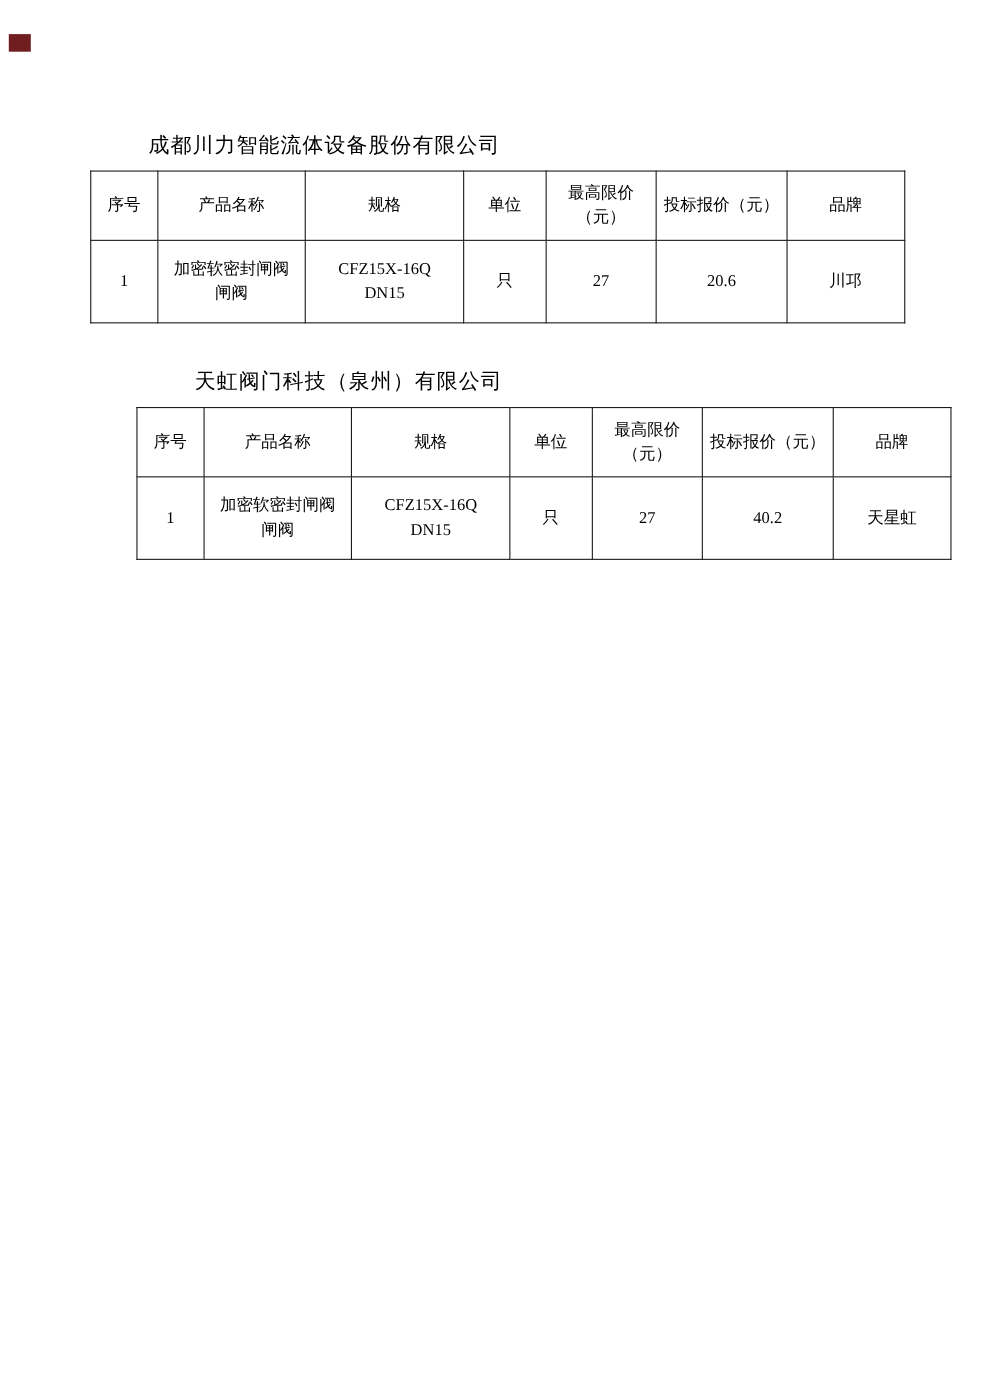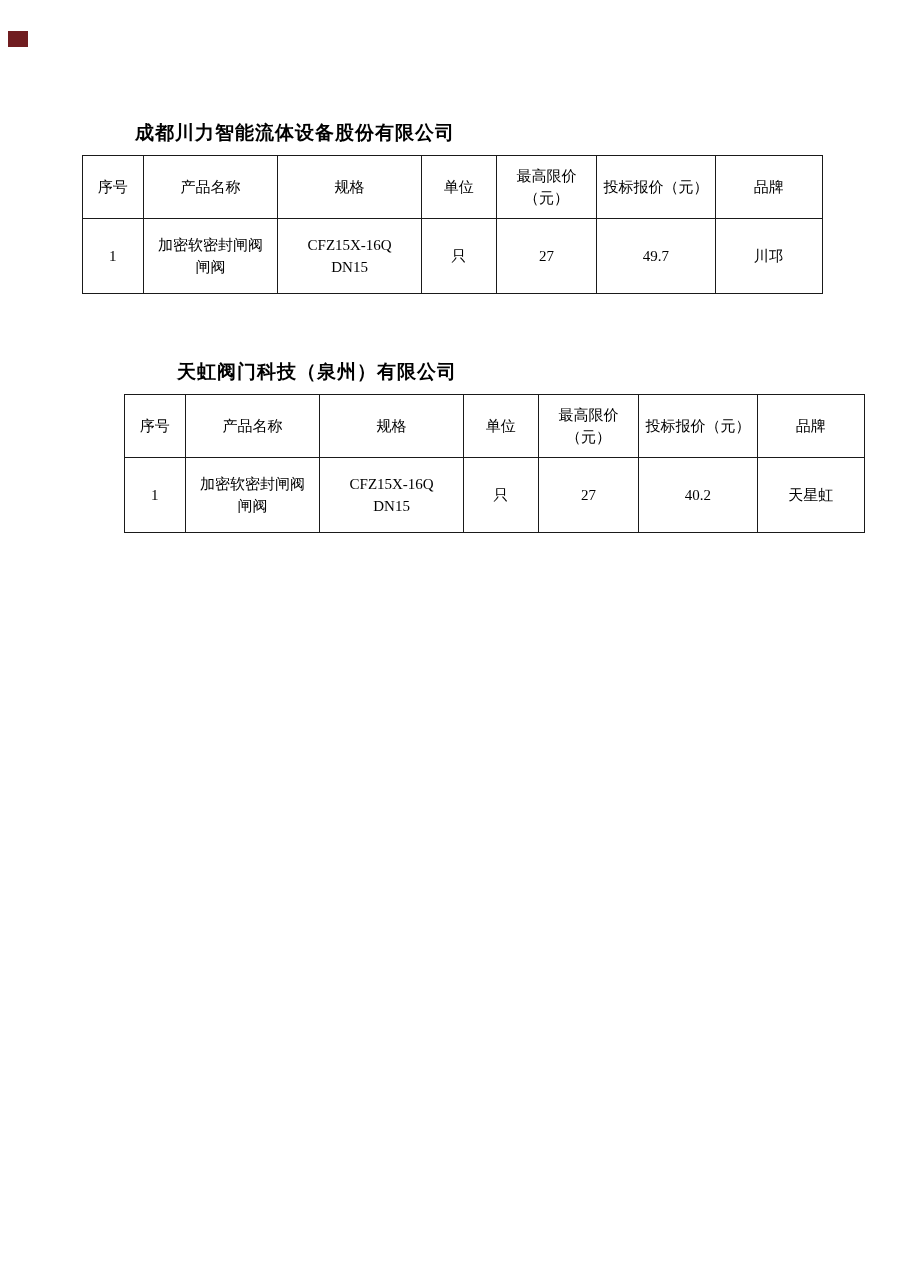"成都川力智能流体设备股份有限公司" .company-title { font-weight: bold -> normal }
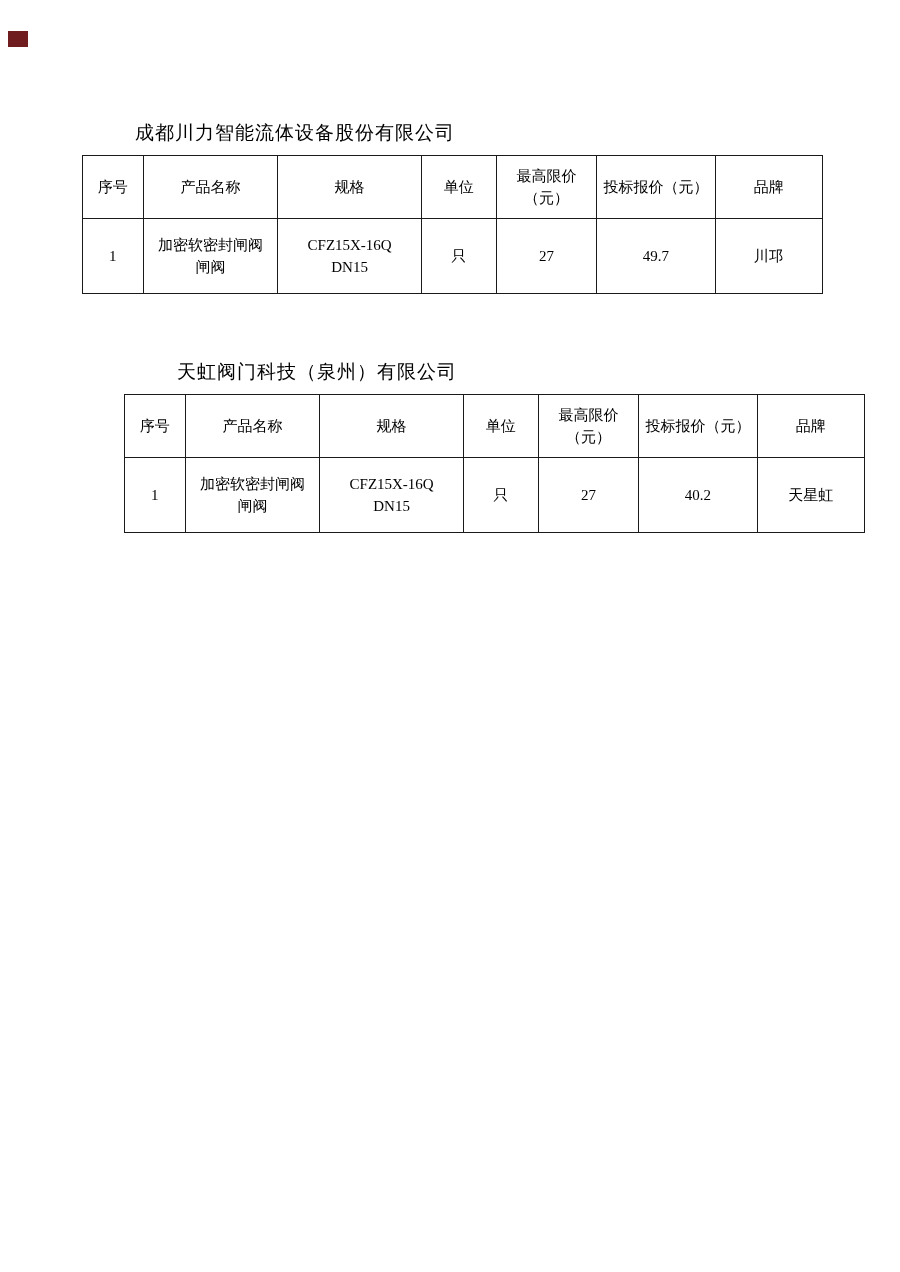"49.7" td { text: 49.7 -> 20.6 }
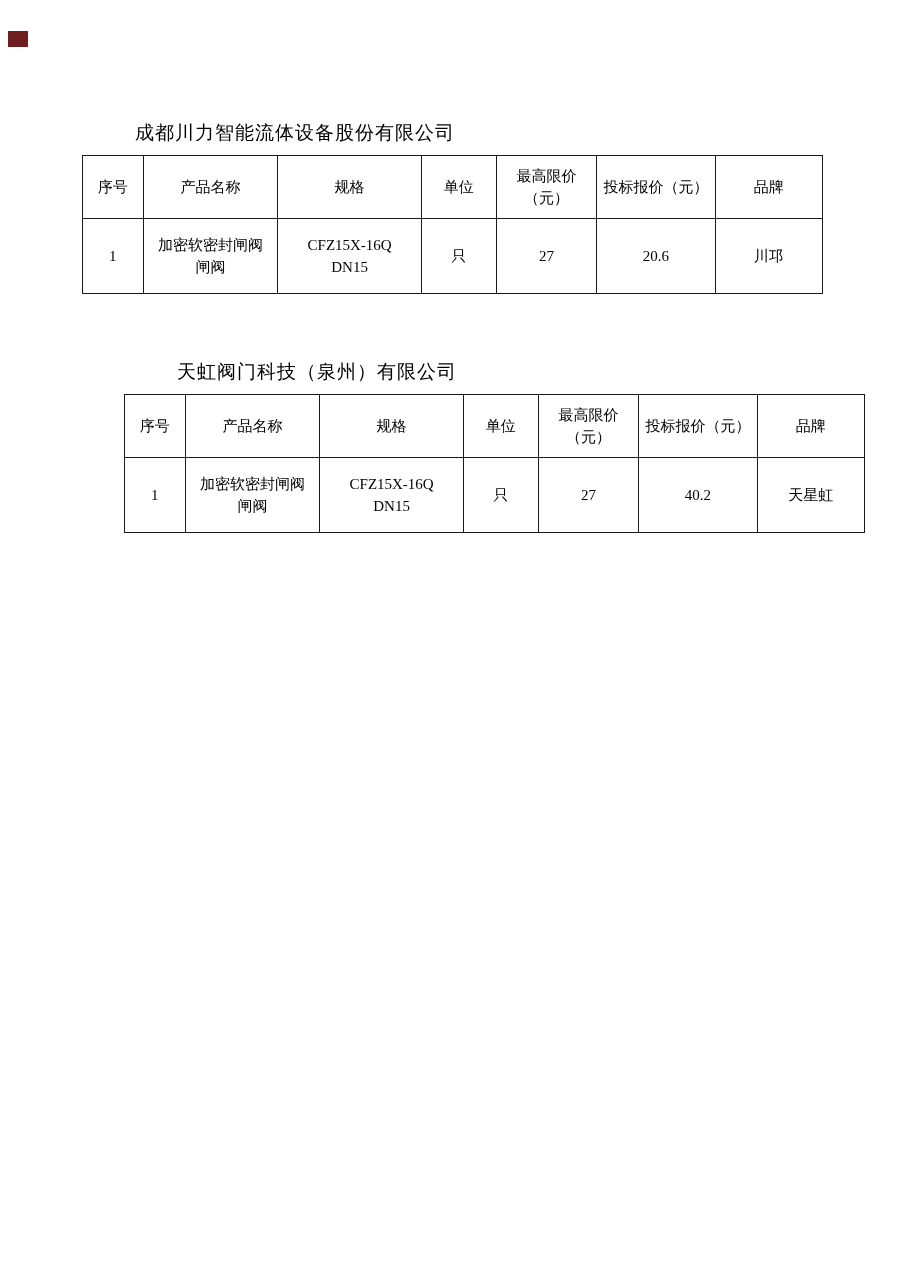"天虹阀门科技（泉州）有限公司" .block-2 { top: 360px -> 336px }
